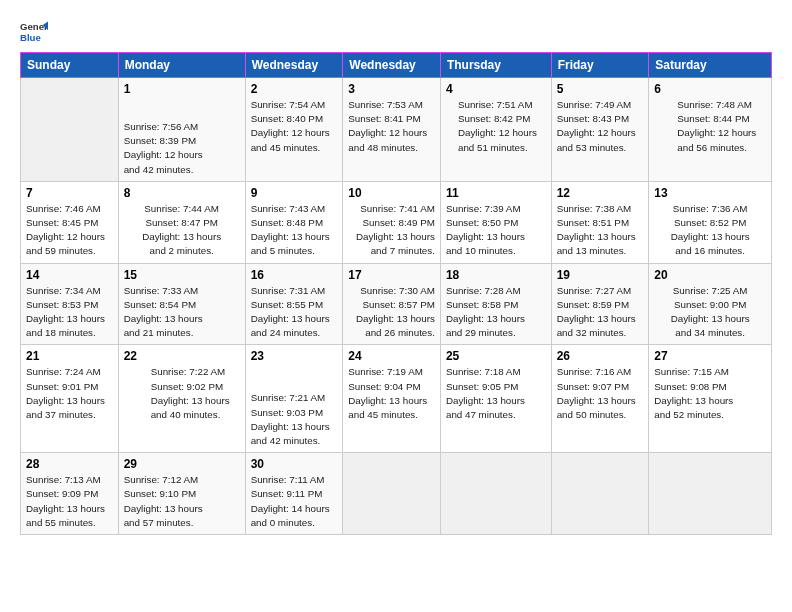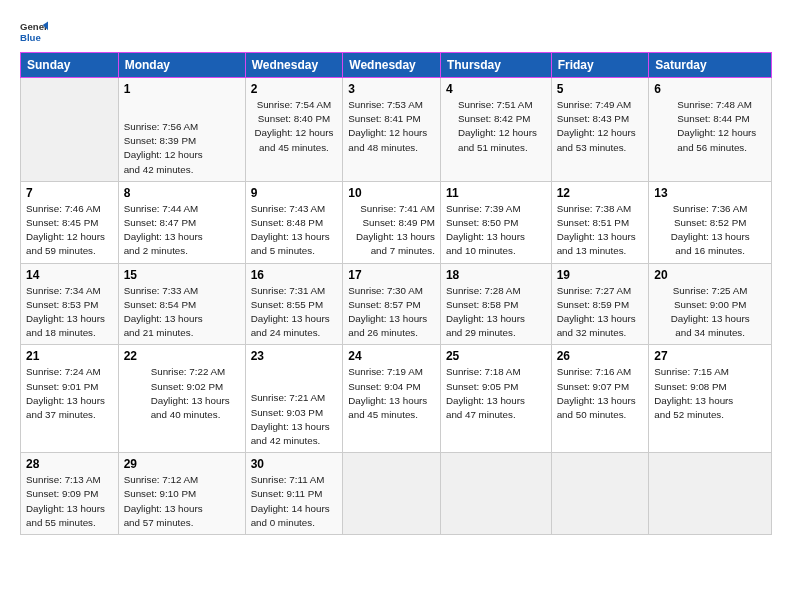"Sunrise: 7:54 AM" div.day-info { text-align: center -> none }
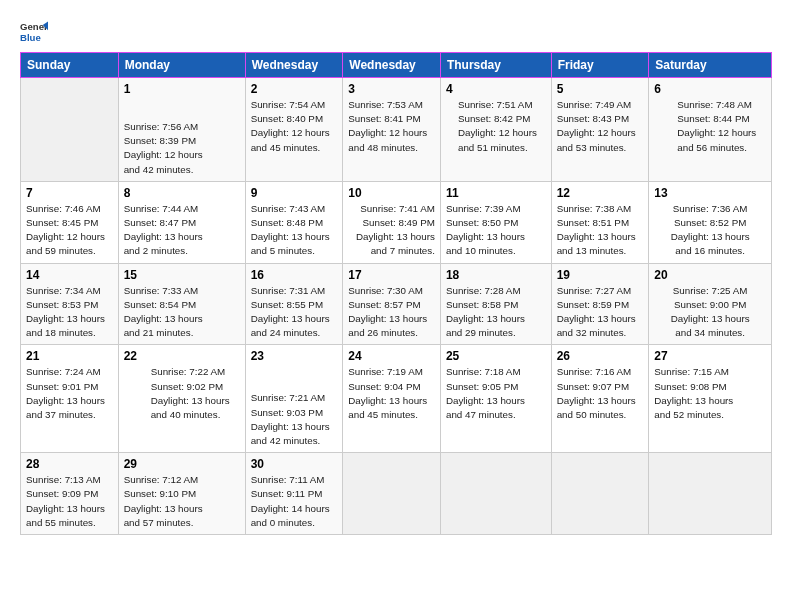"Sunrise: 7:44 AM" div.day-info { text-align: none -> center }
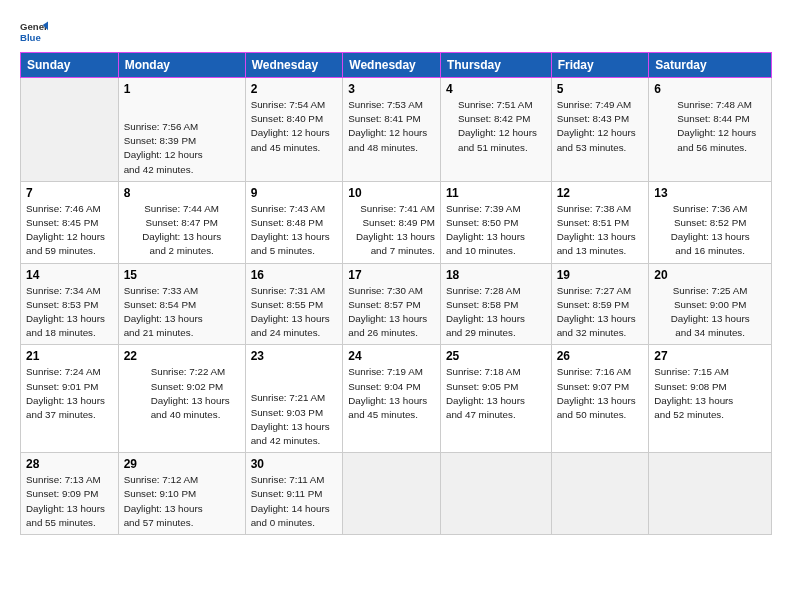"Sunrise: 7:30 AM" div.day-info { text-align: none -> right }
